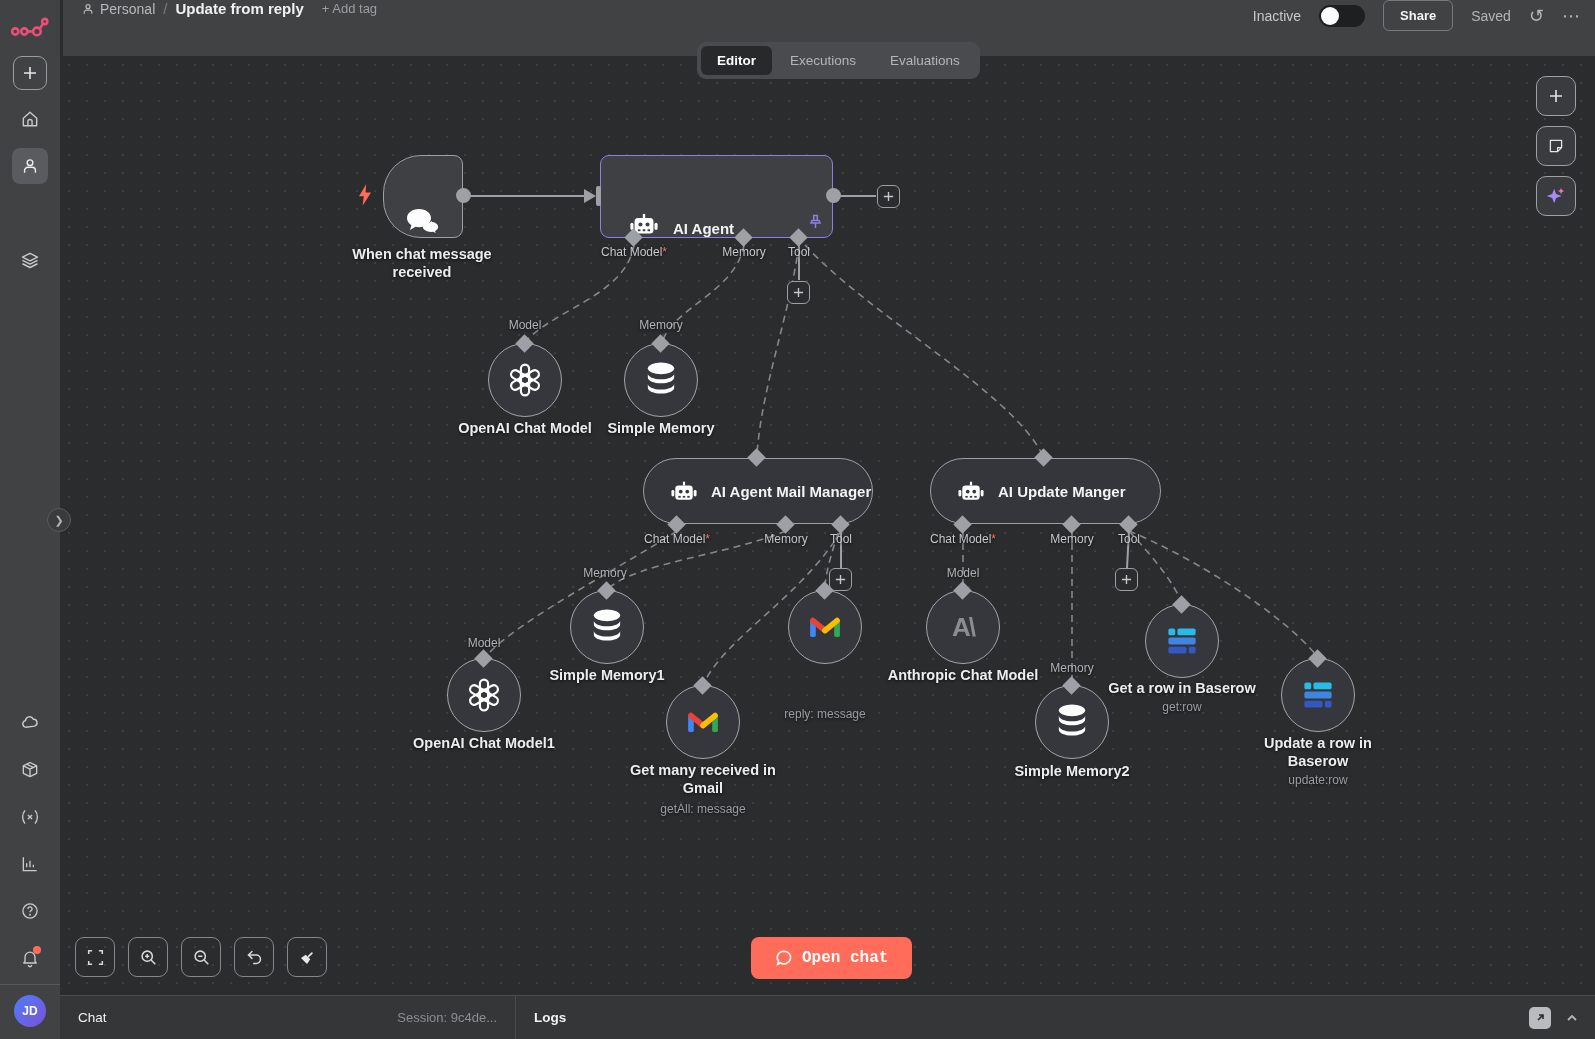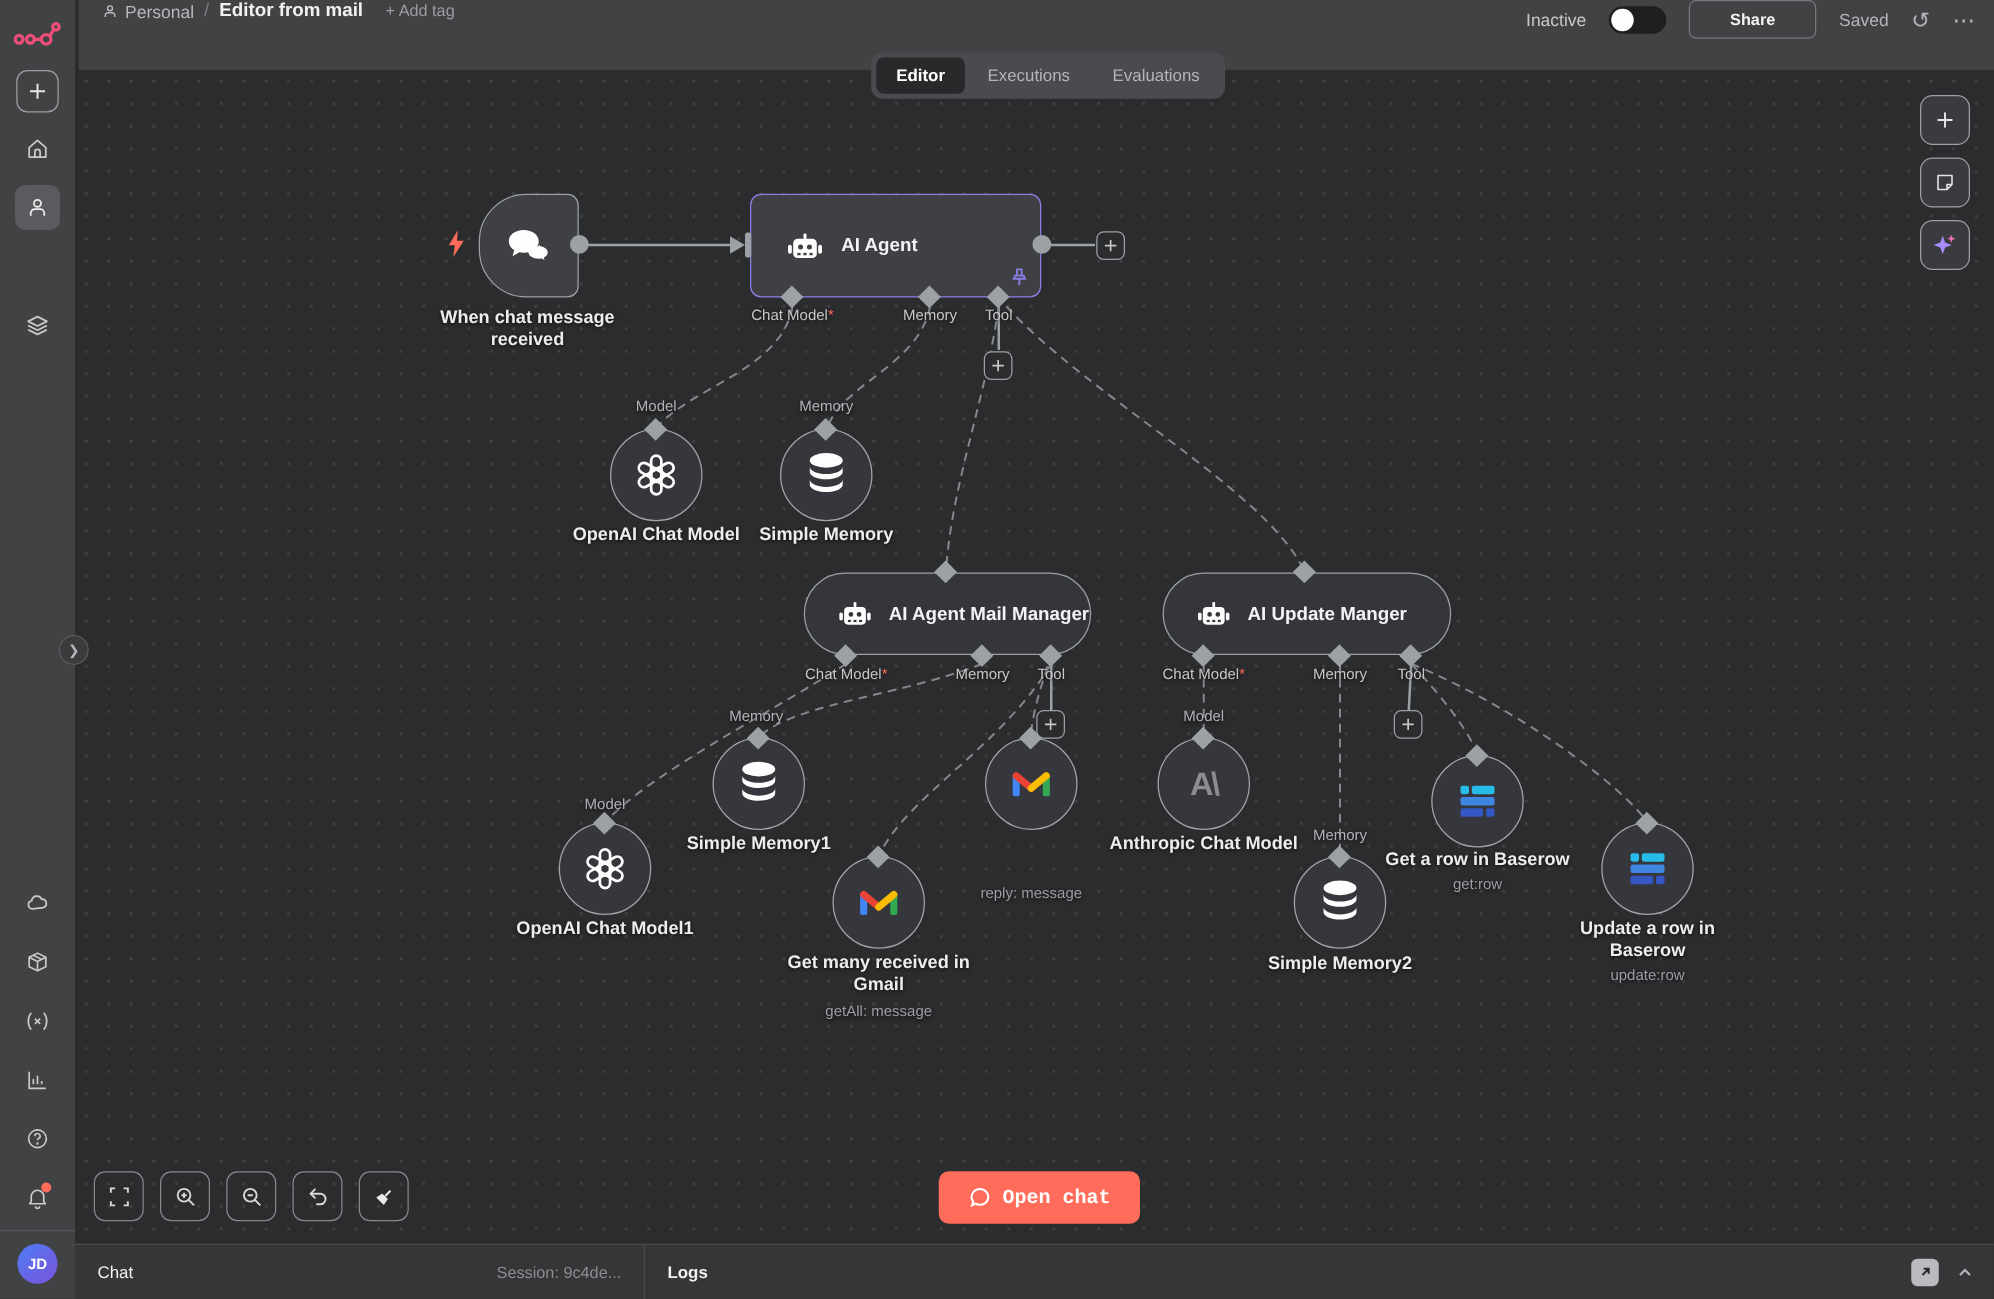"Editor from mail" span.wf-title { text: Editor from mail -> Update from reply }
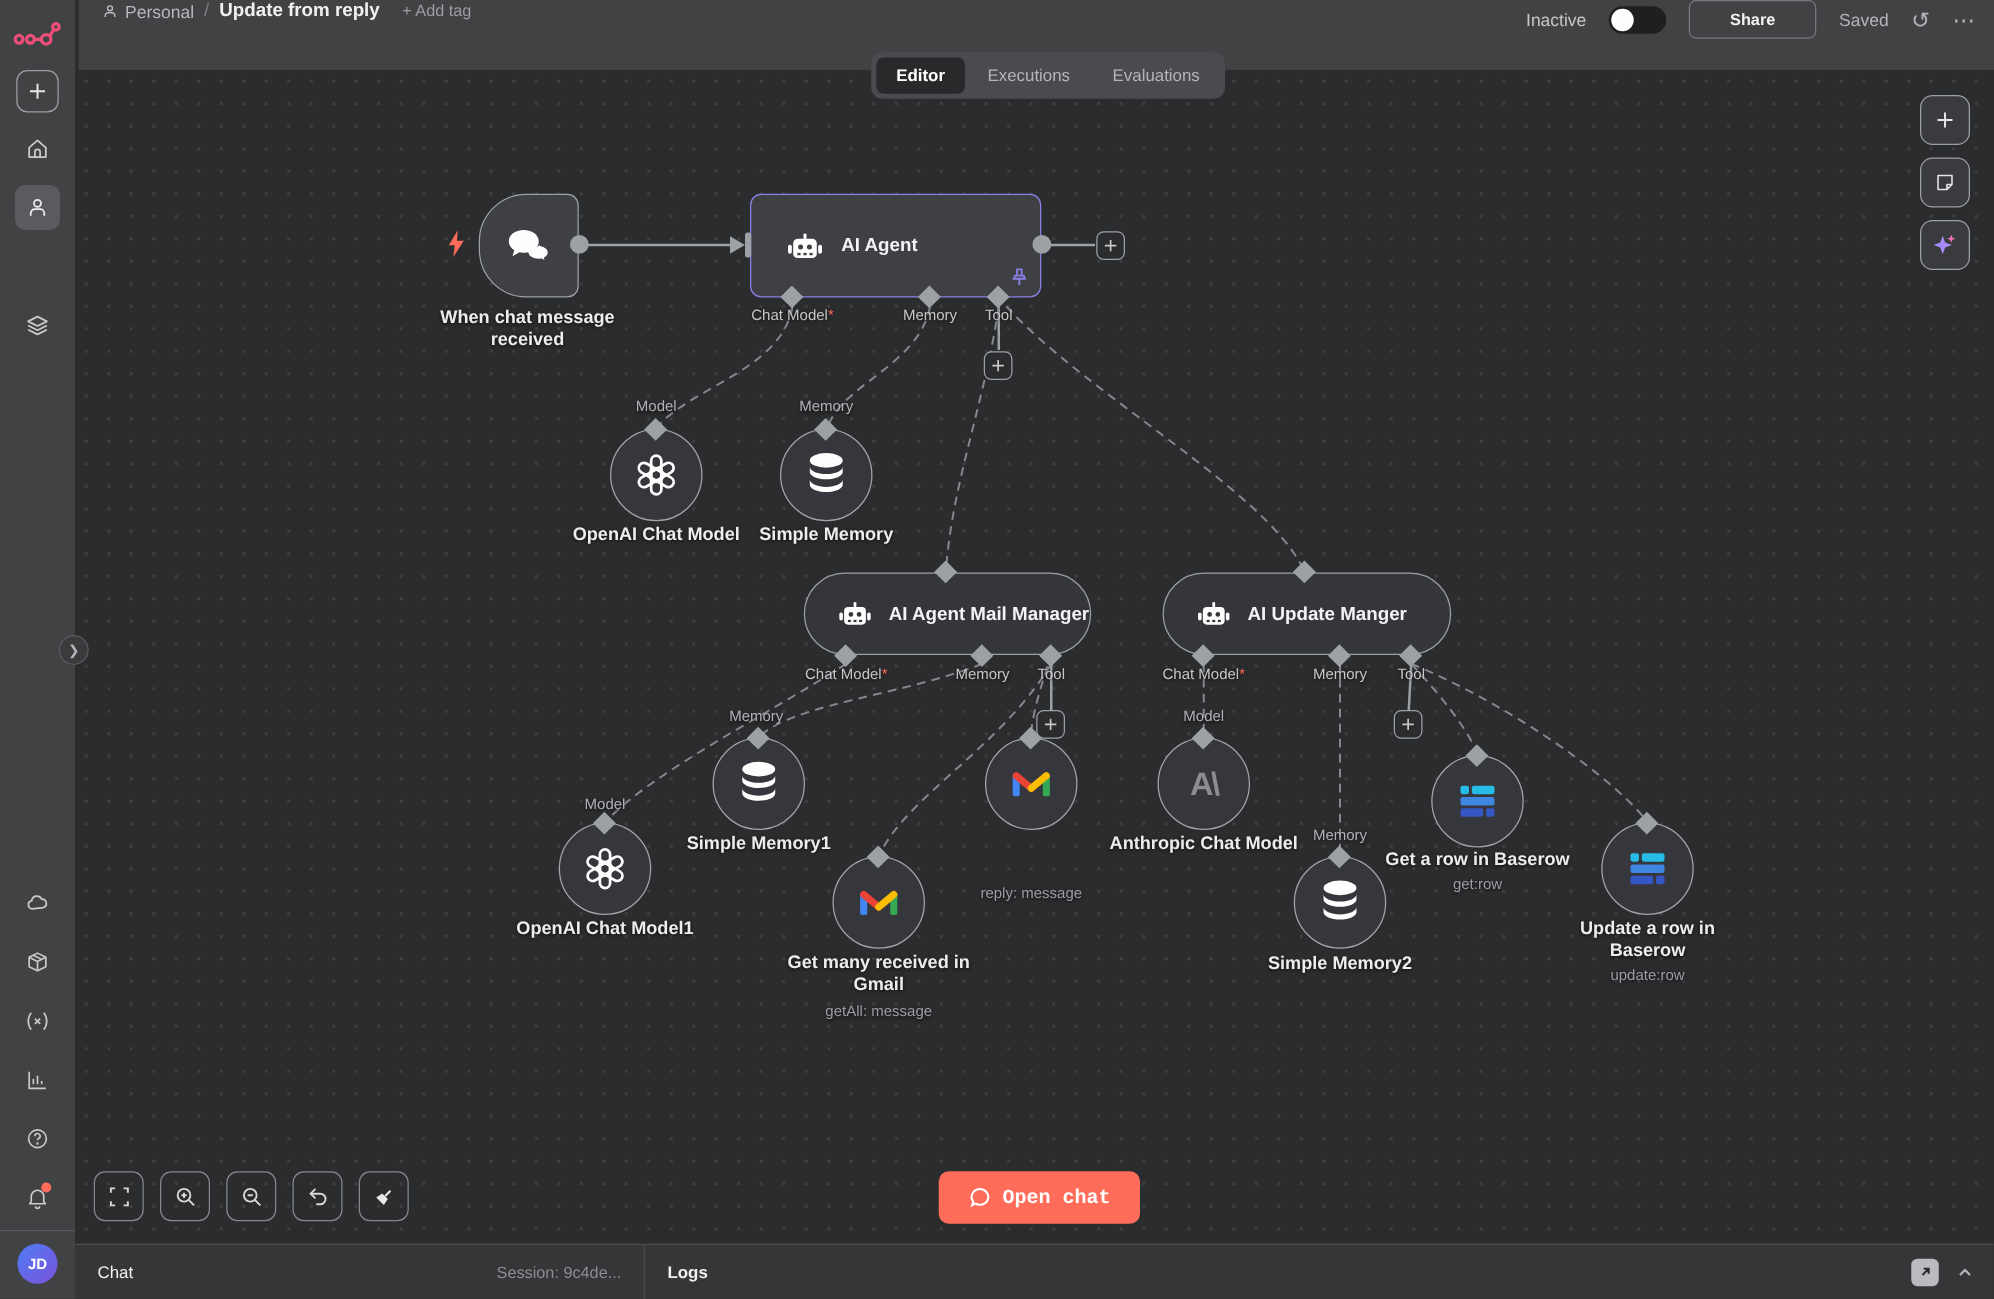"Share" .share-btn { padding: 7px 32px -> 7px 16px }
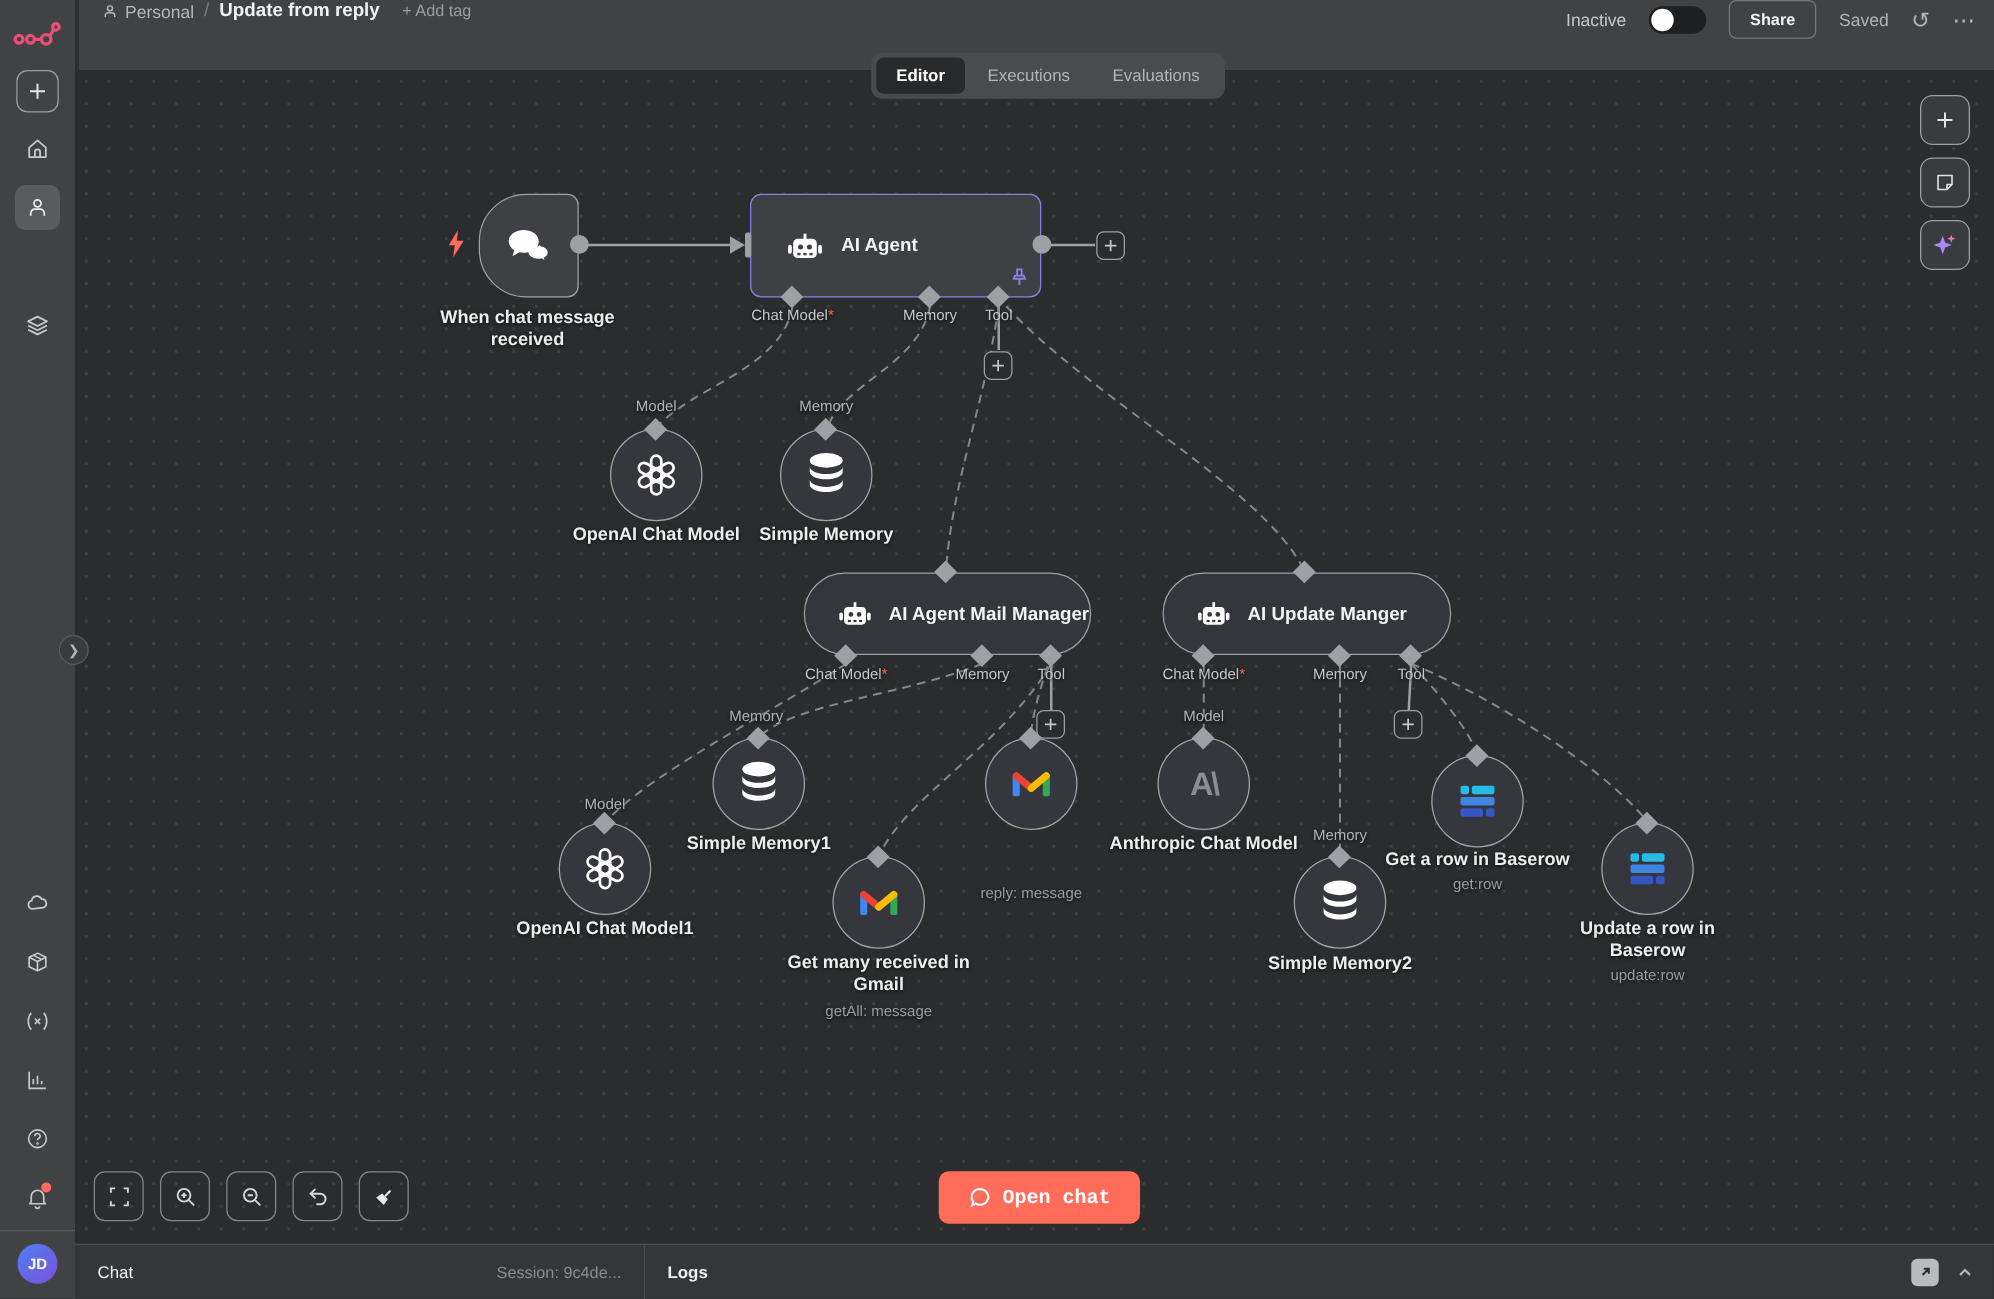"AI Agent" .node-rect { align-items: center -> flex-end }
